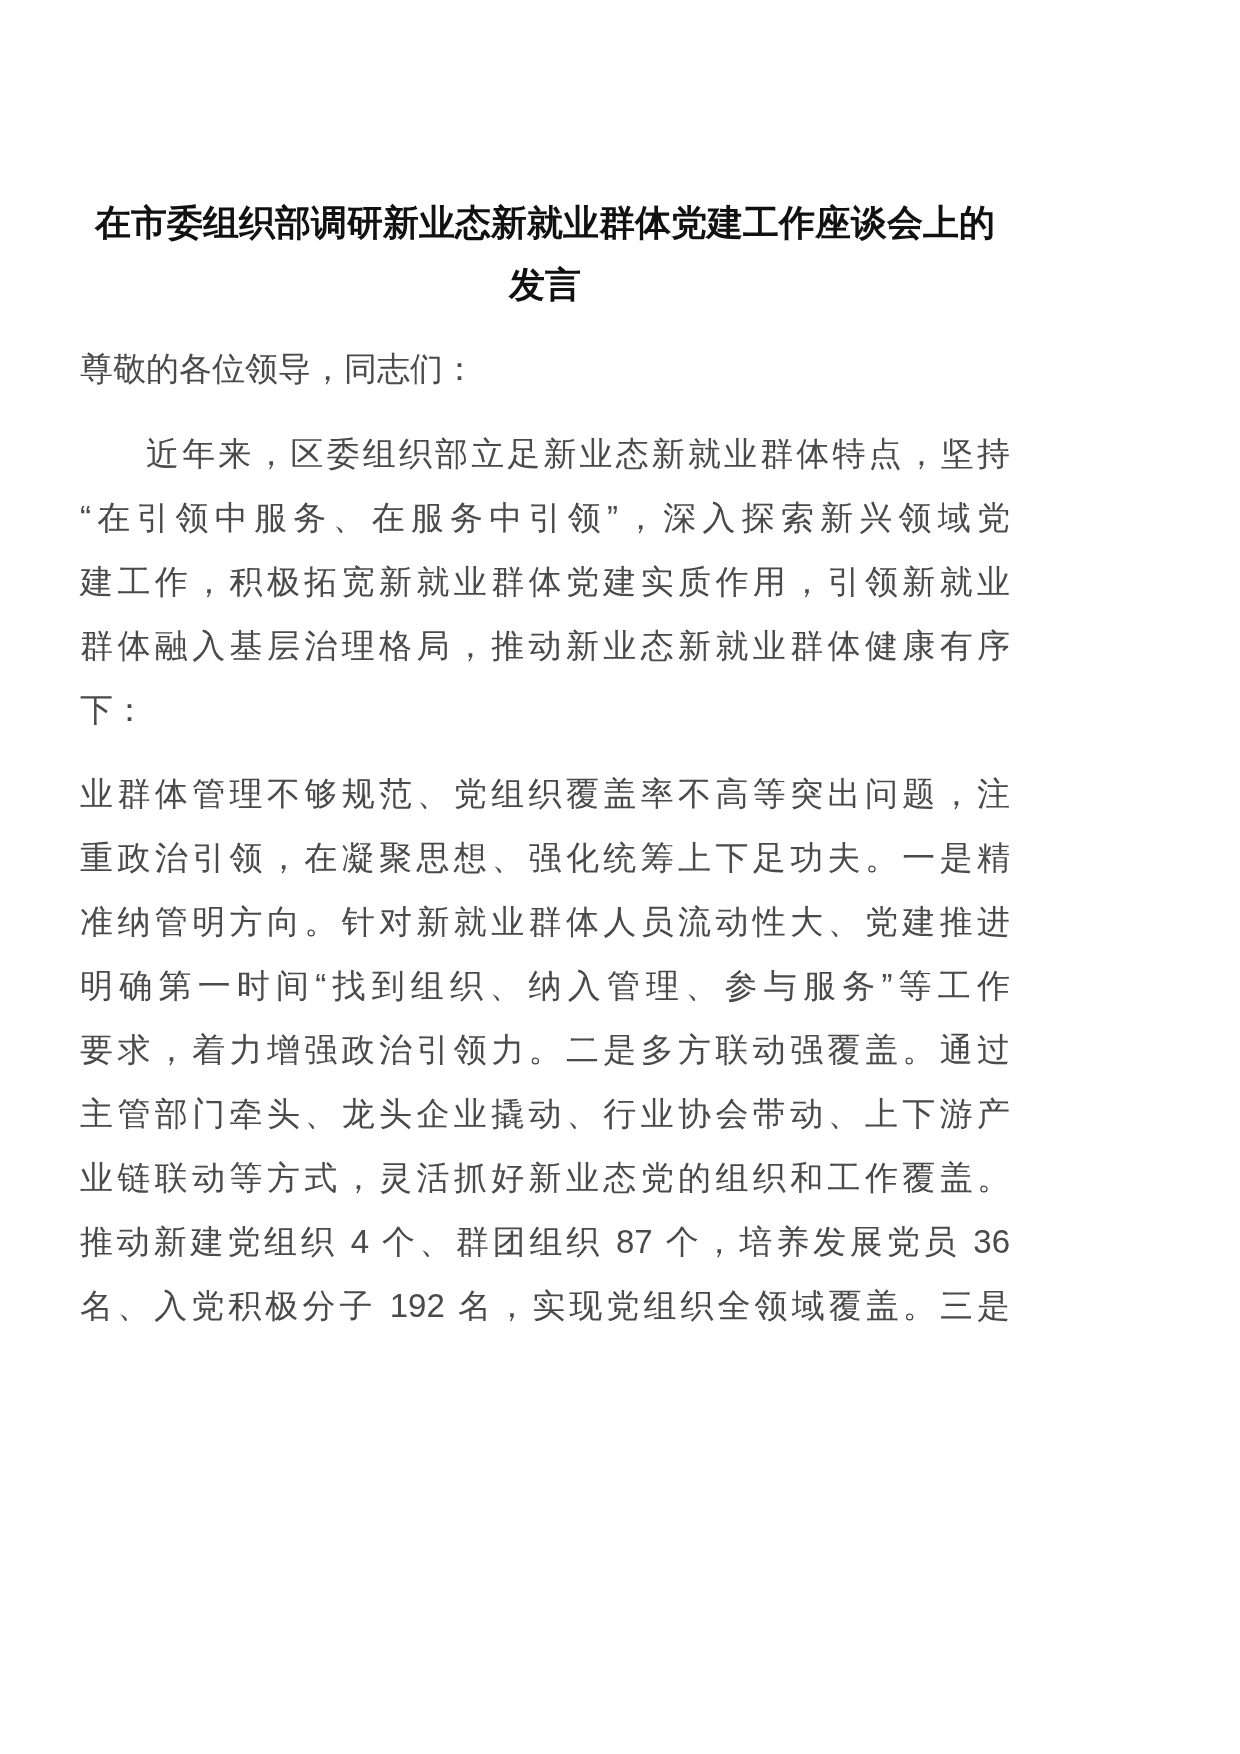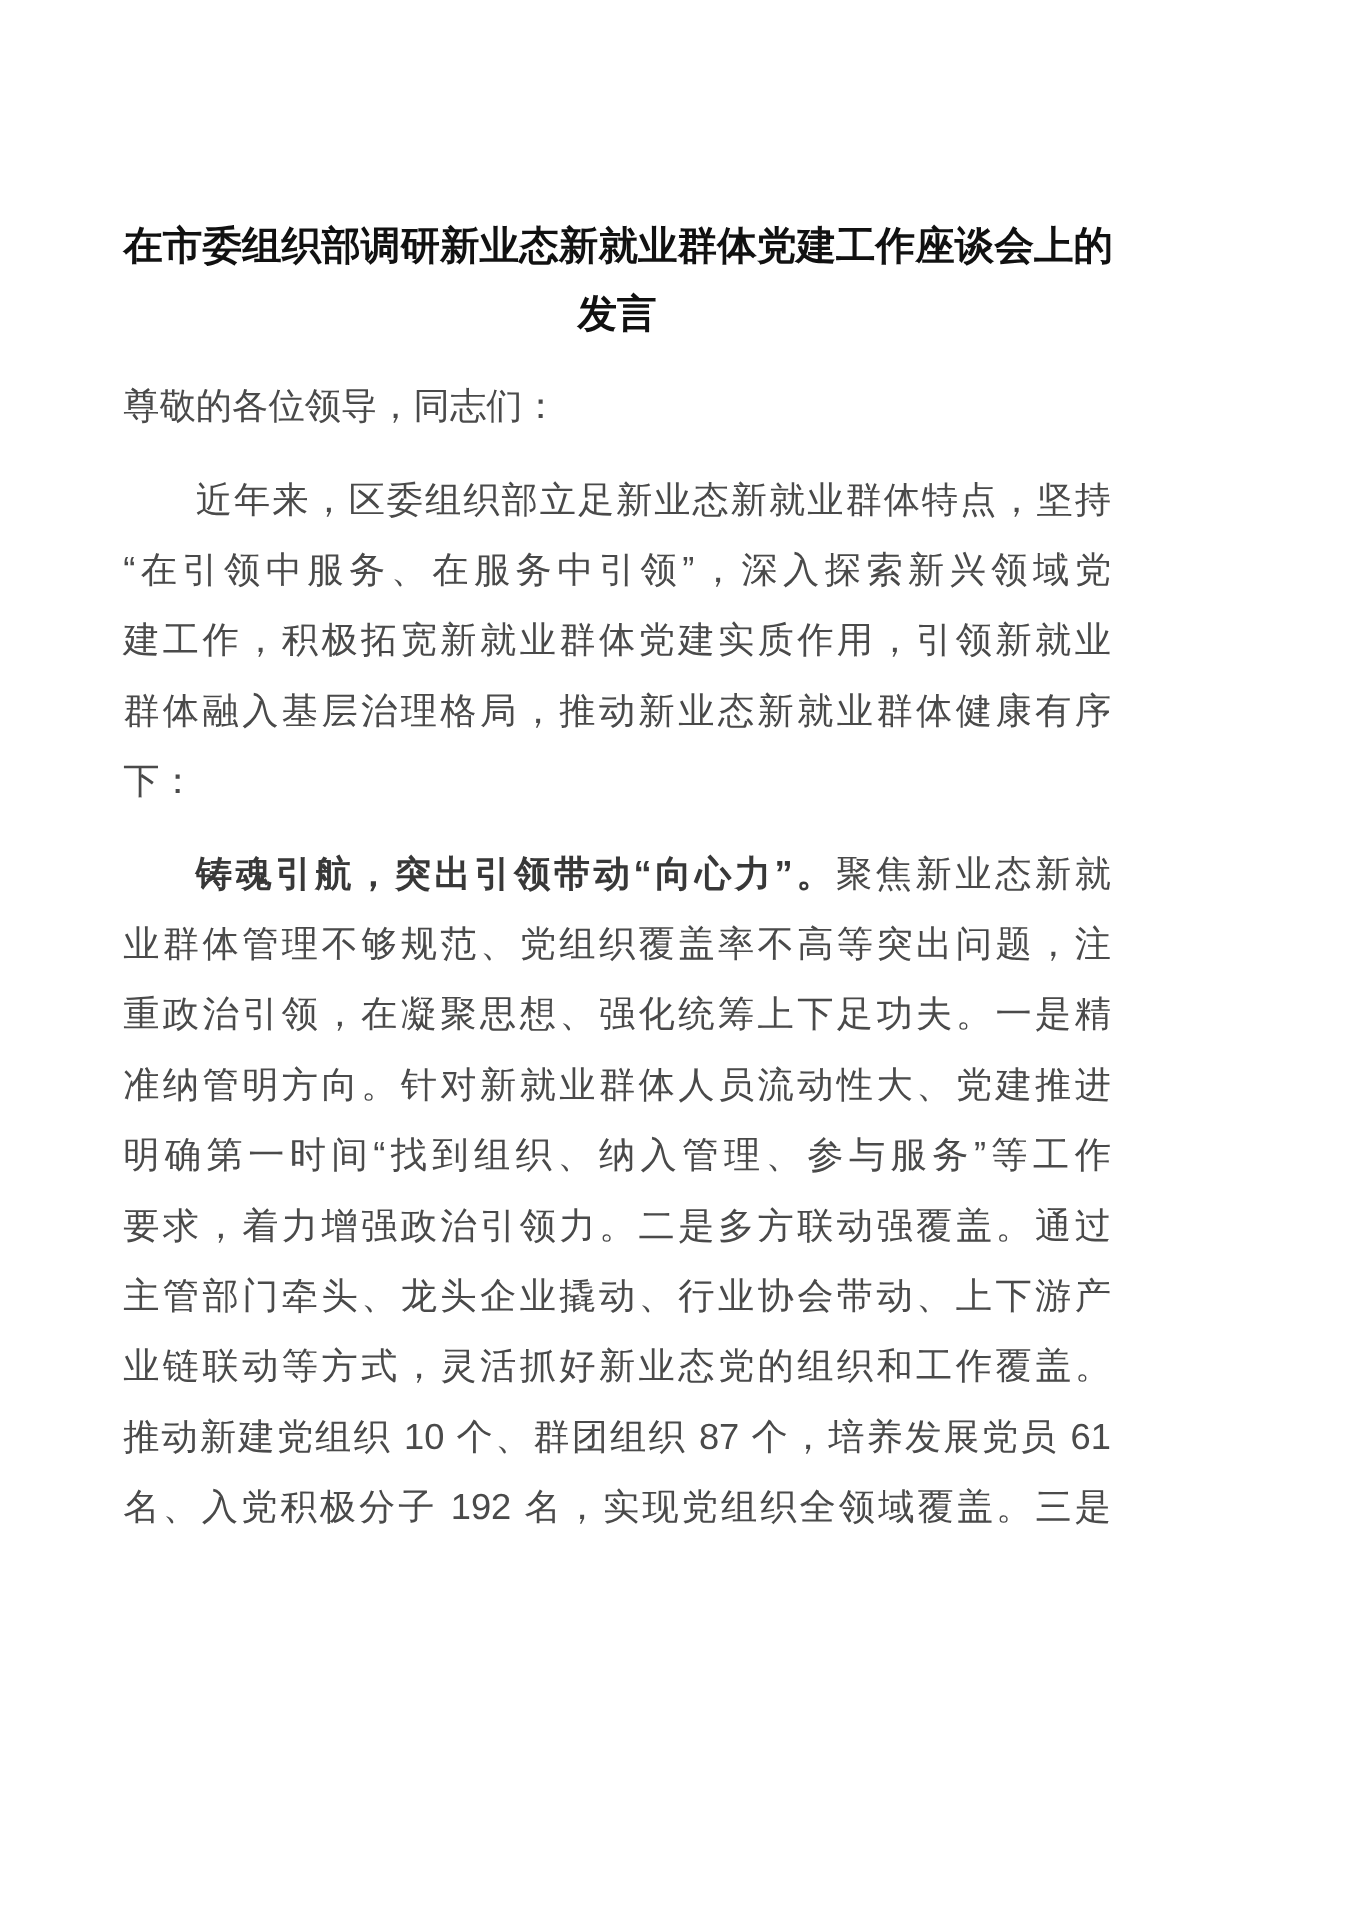"在市委组织部调研新业态新就业群体党建工作座谈会上的" .page { padding: 192px 186px 0 112px -> 192px 186px 0 80px }
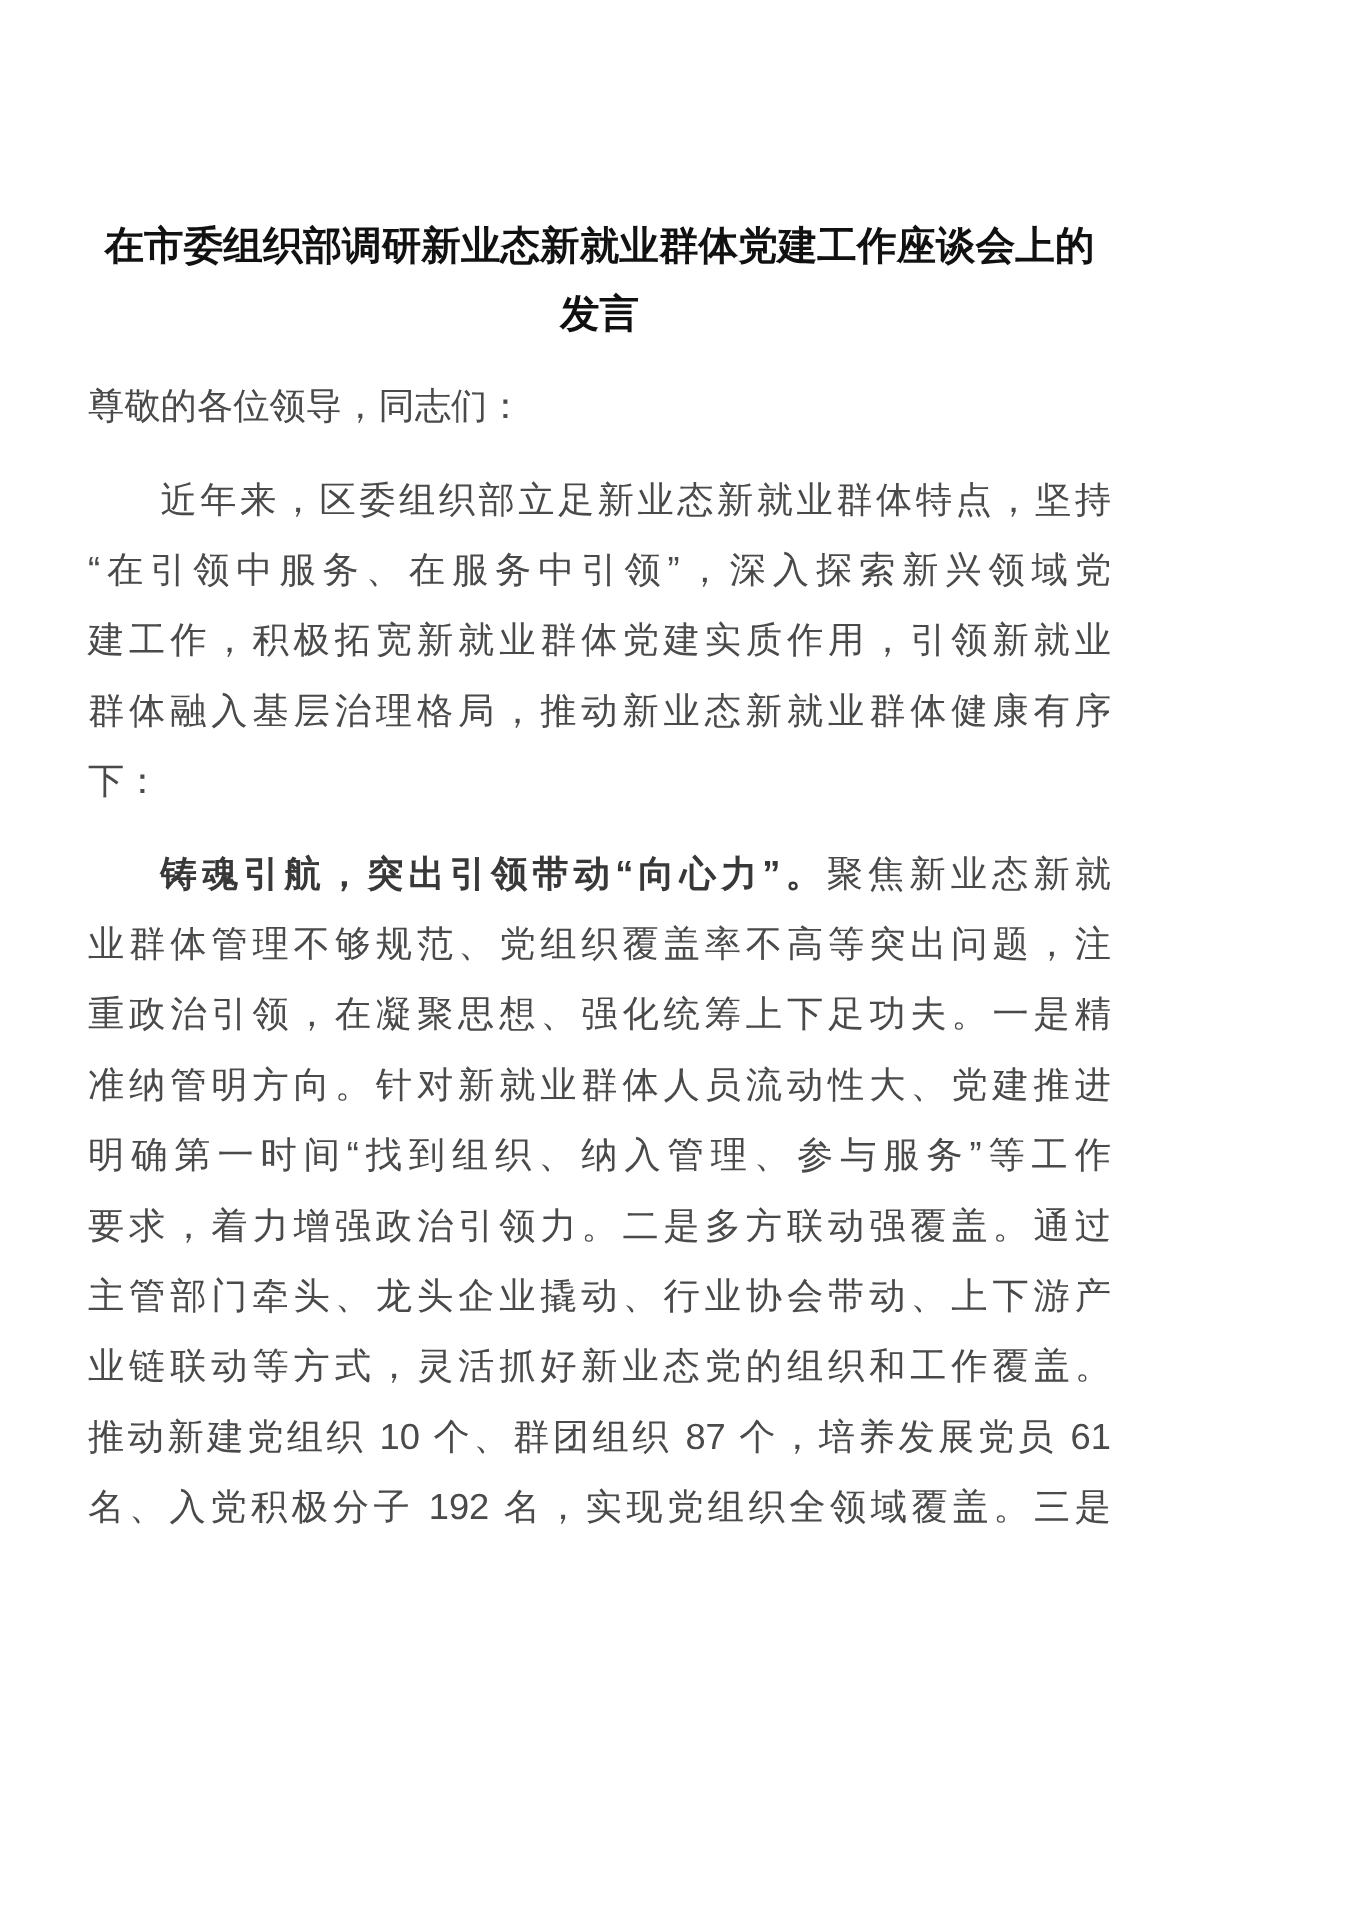"铸魂引航，突出引领带动“向心力”。聚焦新业态新就" div.line { html: <div><span>铸魂引航，突出引领带动“向心力”。</span><span>聚焦新业态新就</span></div> -> none }
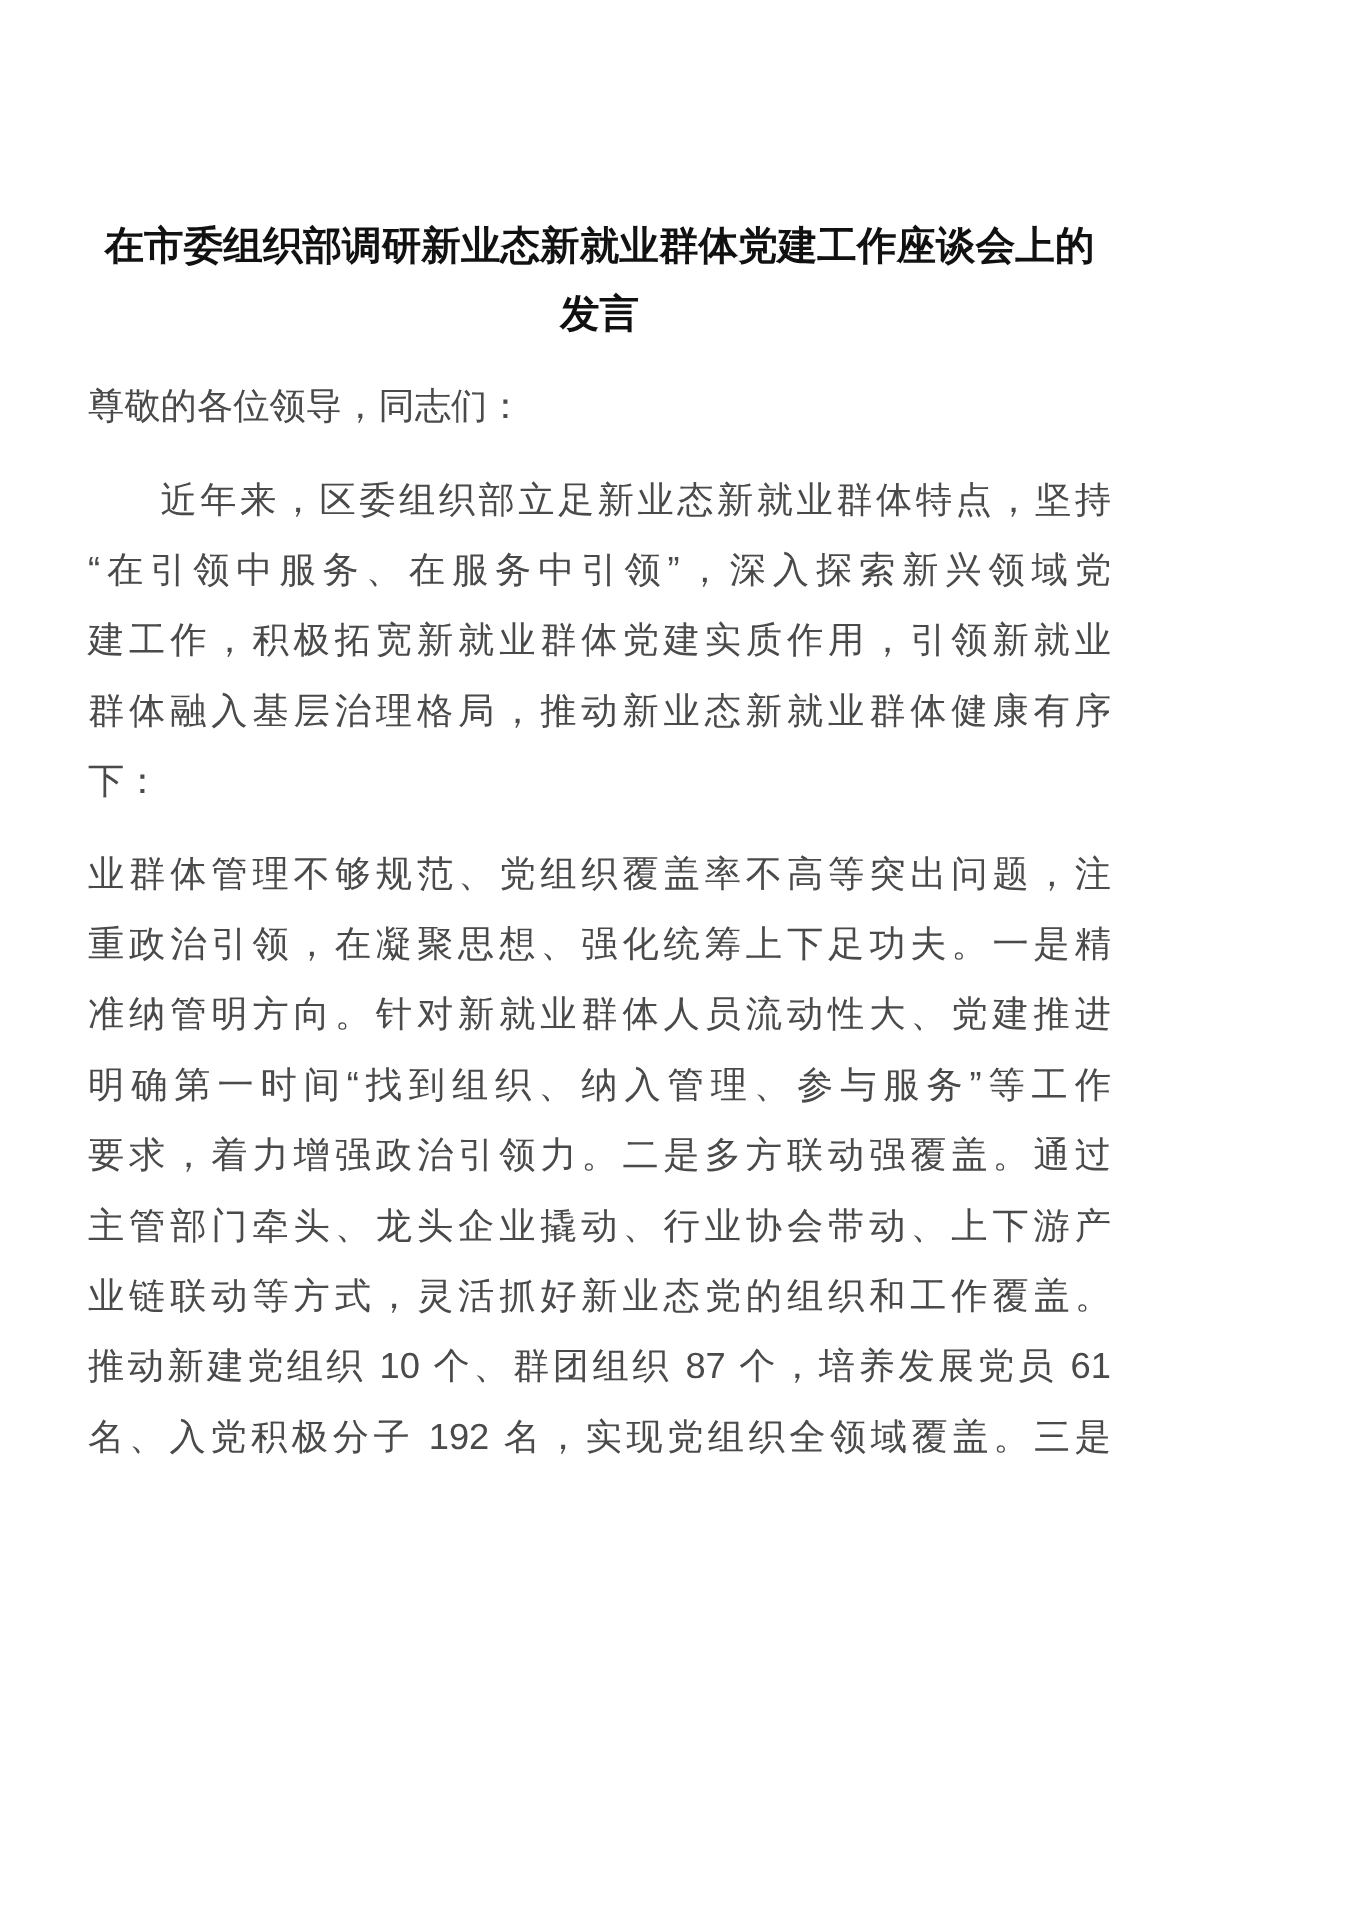"推动新建党组织 10 个、群团组织 87 个，培养发展党员" div.line { text: 10 个、群团组织 87 个，培养发展党员 61 -> 4 个、群团组织 87 个，培养发展党员 36 }
